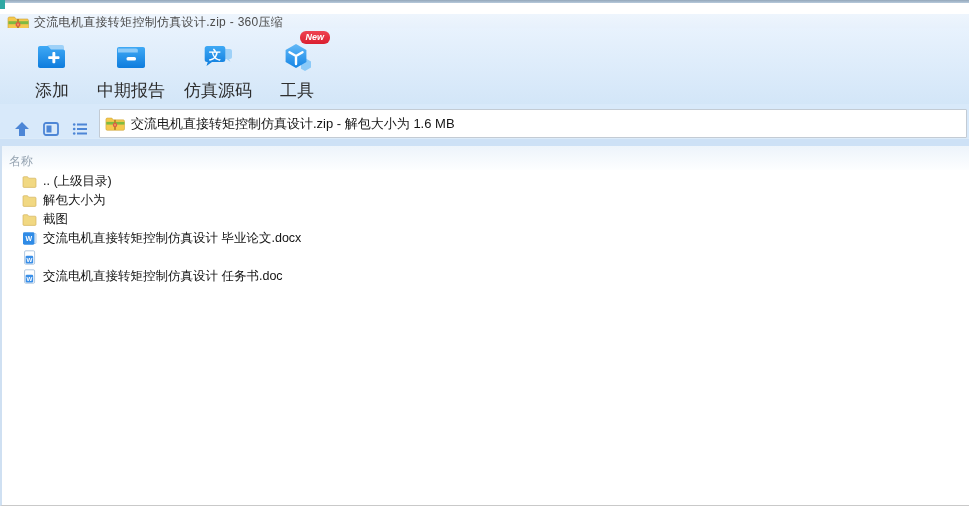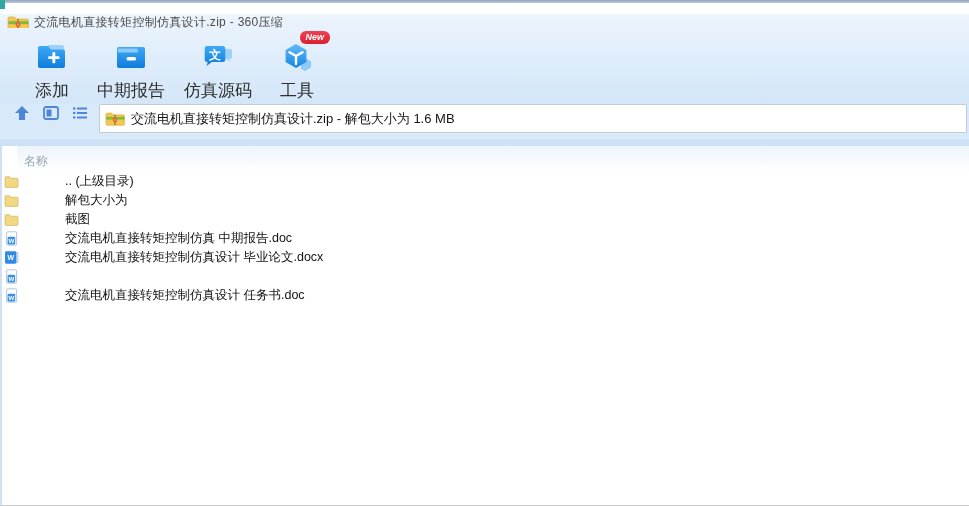"交流电机直接转矩控制仿真设计.zip - 解包大小为 1.6 MB" .addressbar { align-items: flex-start -> flex-end }
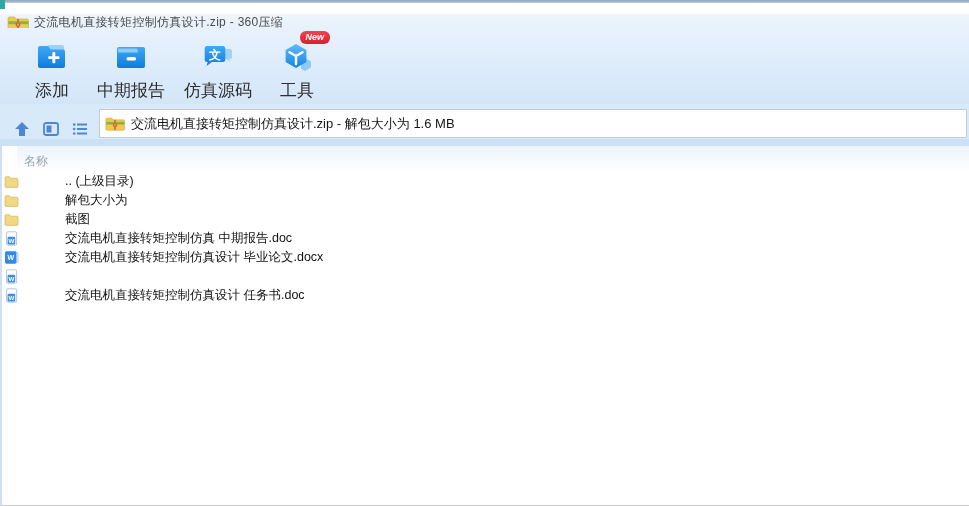"名称" .col-header { margin-left: 15px -> none }
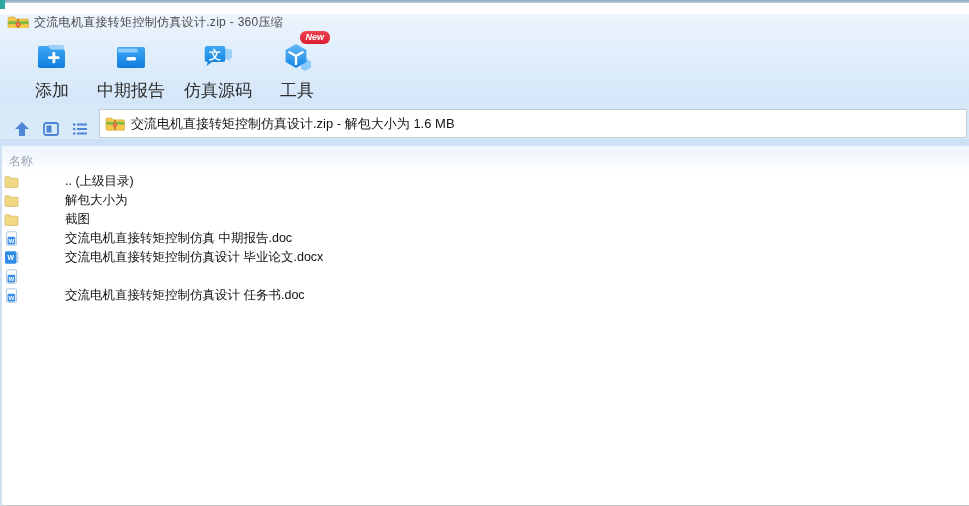".. (上级目录)" .row { gap: 40px -> none; padding-left: 2px -> 20px }
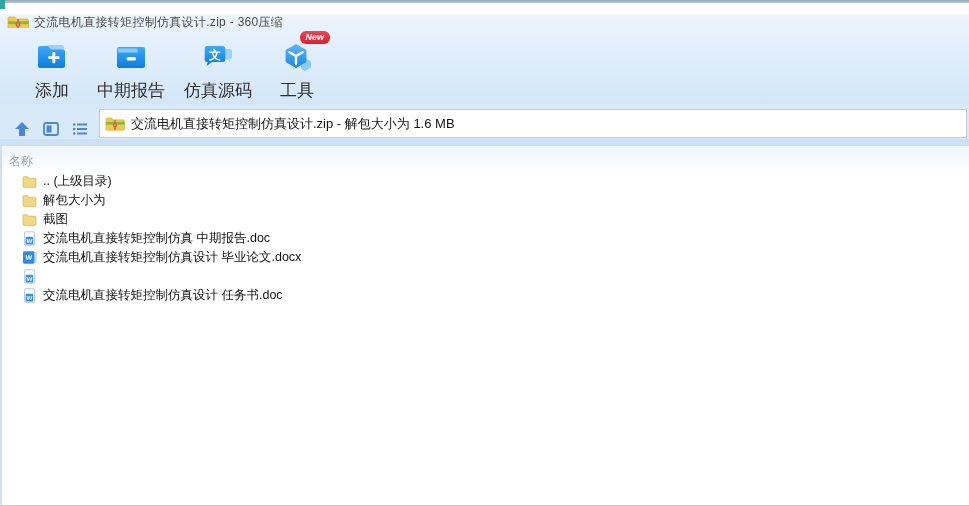"交流电机直接转矩控制仿真 中期报告.doc" div.row { html: <div> <span> <svg> <rect></rect> <rect></rect> <text>W</text> </svg> </span> <span>交流电机直接转矩控制仿真 中期报告.doc</span> </div> -> none }
